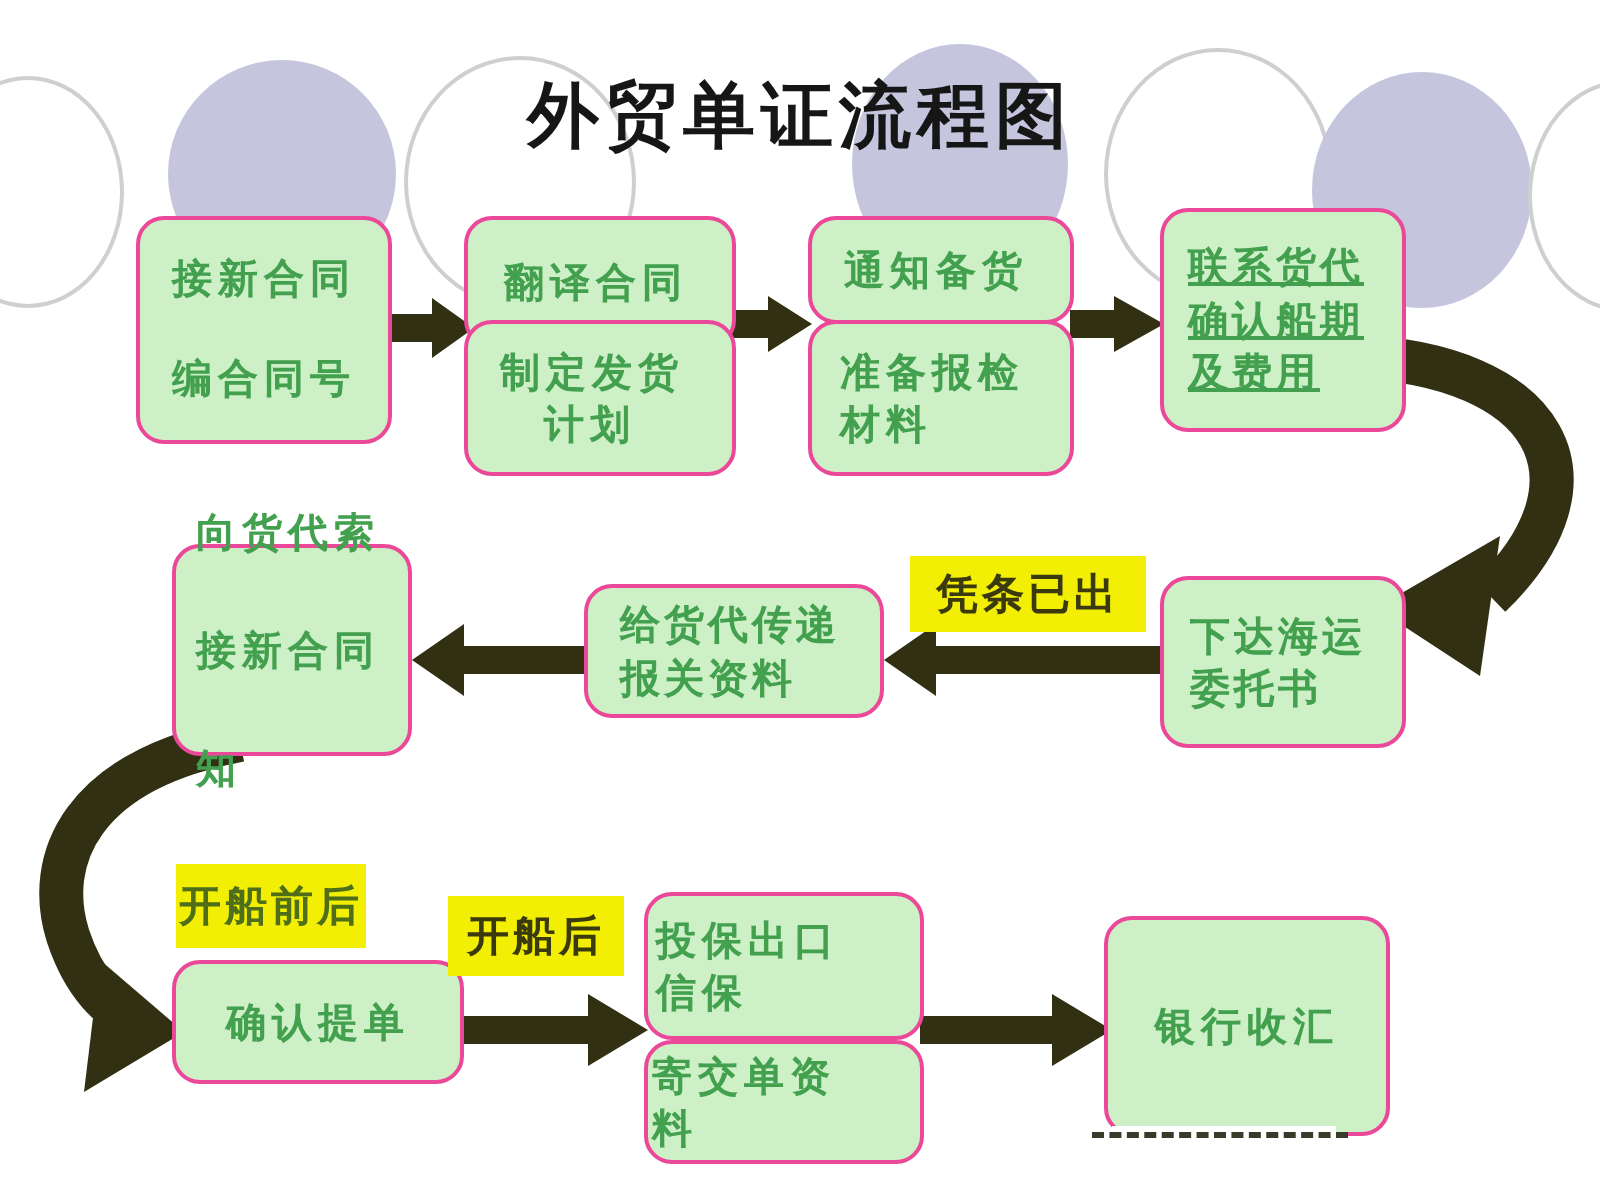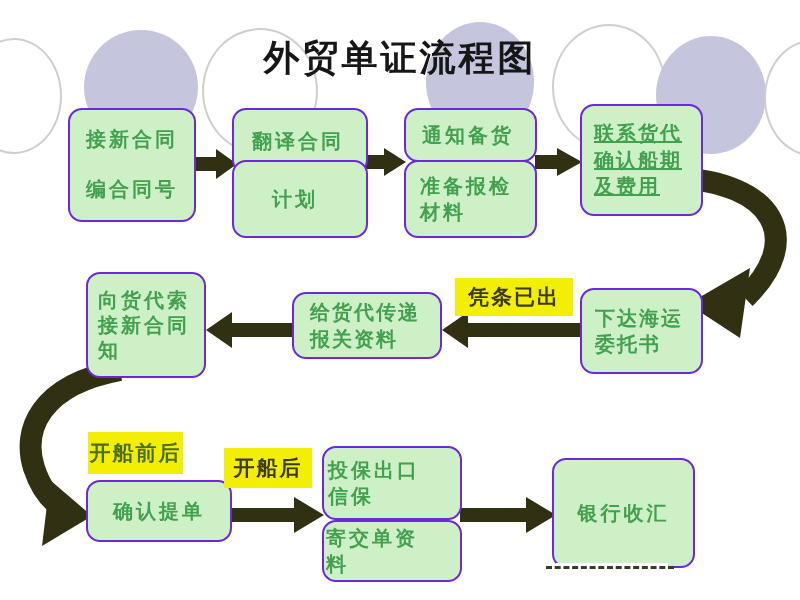"接新合同" .node { border: 2px solid #6d28d9 -> 2px solid #ec4899 }
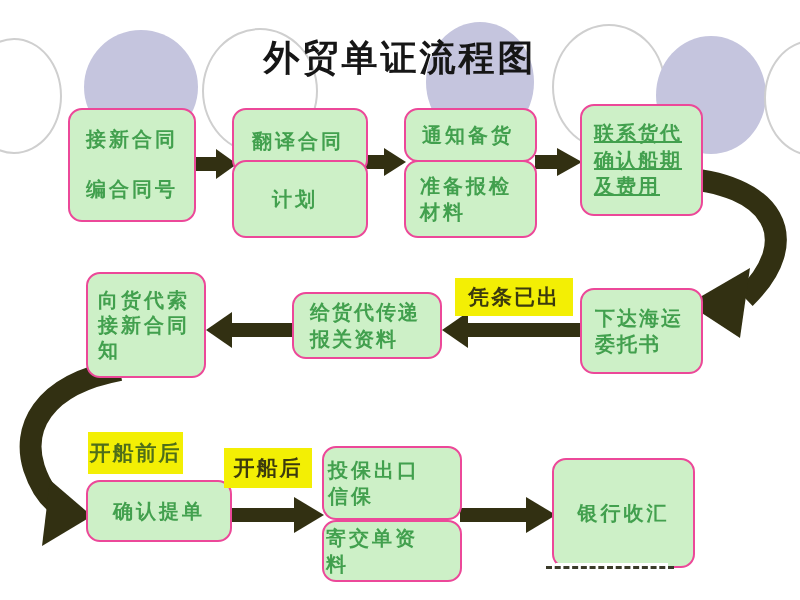"制定发货" div.ln { html: none -> <div>制定发货</div> }
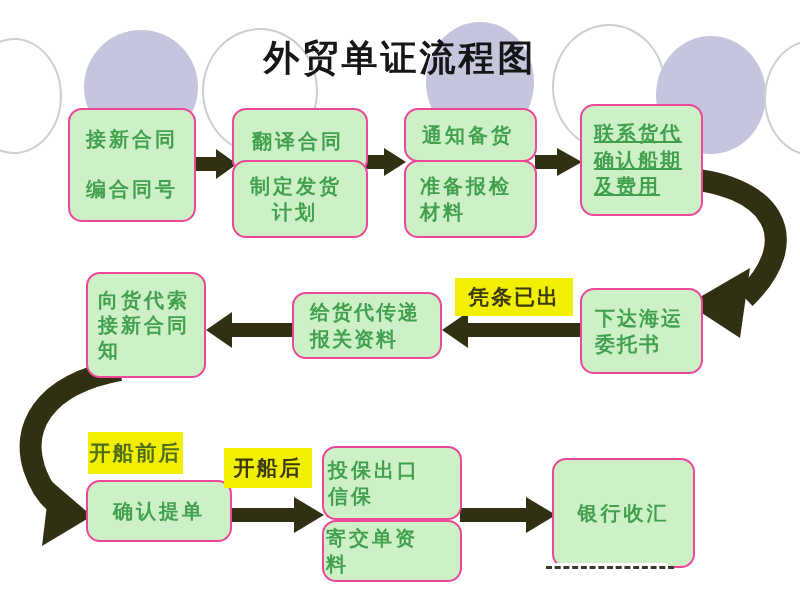"向货代索" #n-cargo { gap: none -> 34px }
